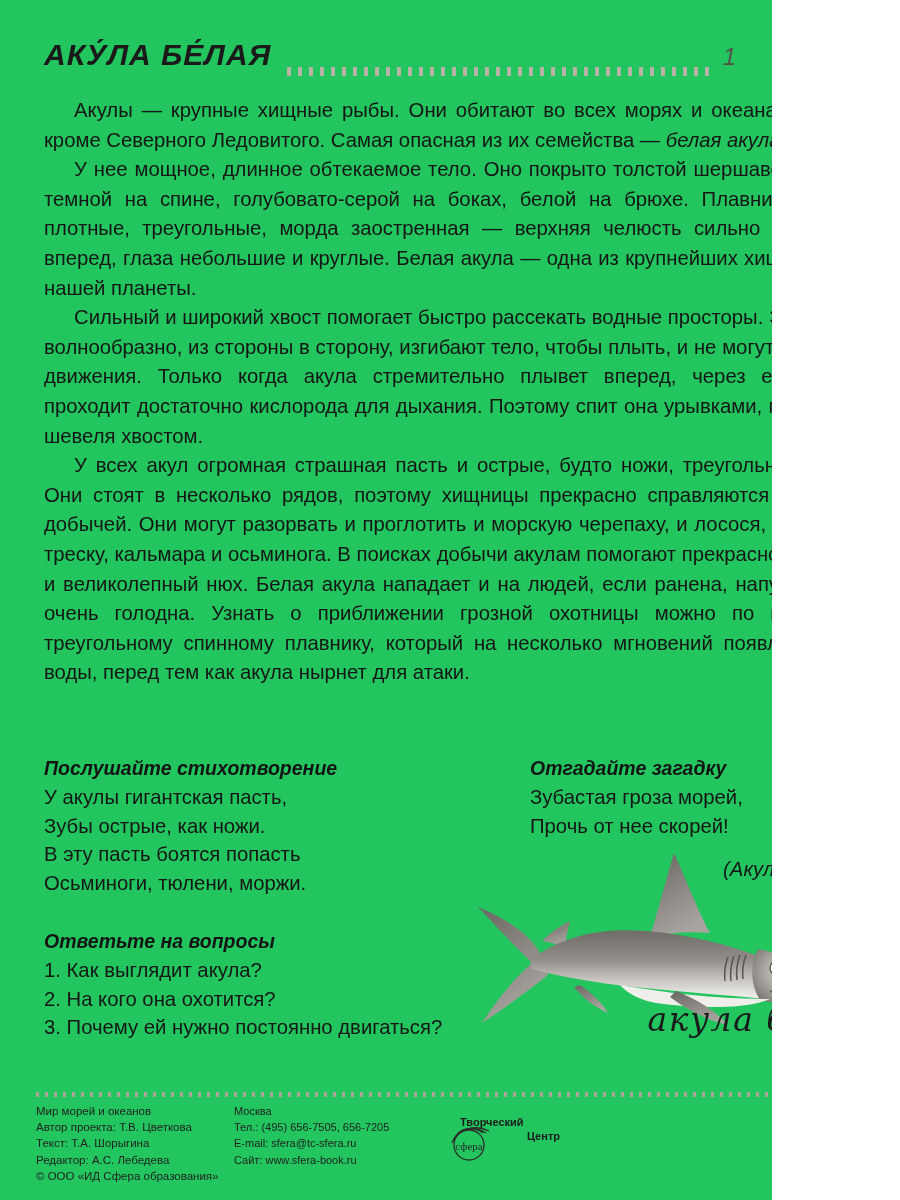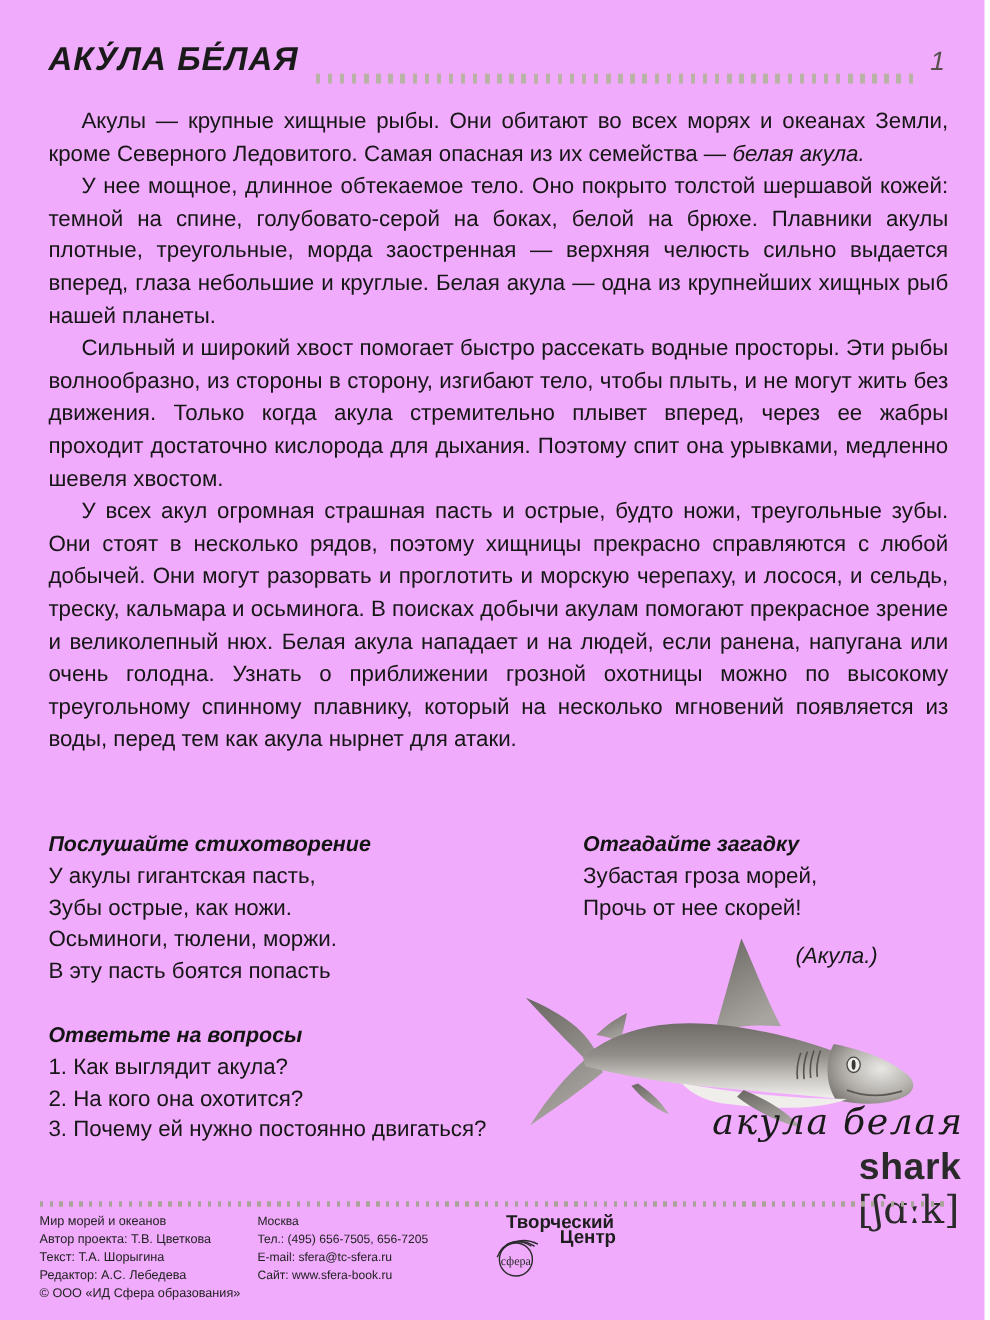"АКУ́ЛА БЕ́ЛАЯ" .page { background: #f0abfc -> #22c55e; width: 895px -> 772px }
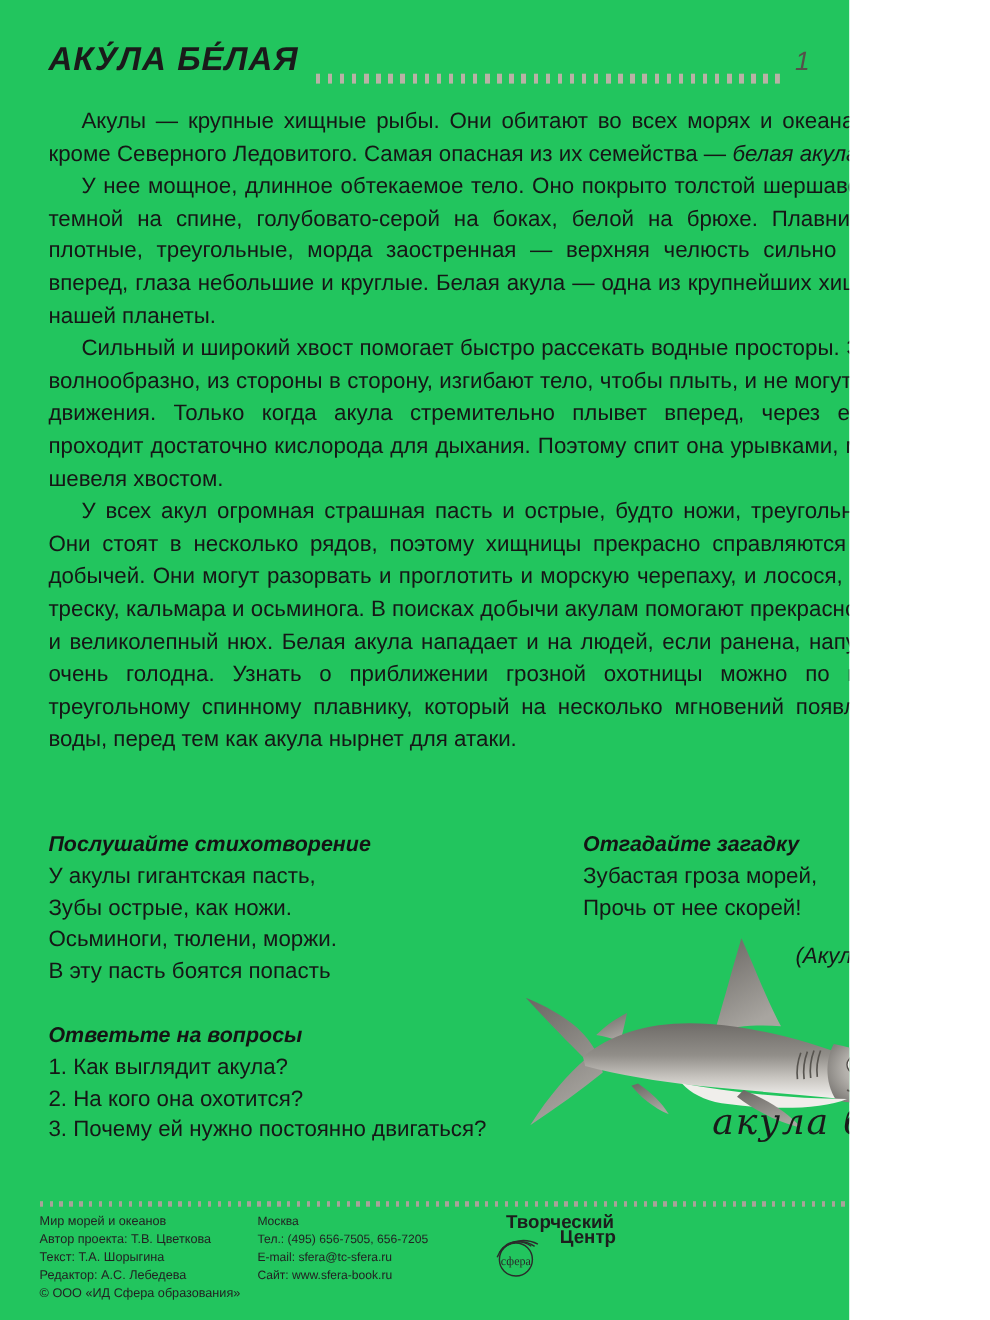"Осьминоги, тюлени, моржи." div.block-line { order: before "В эту пасть боятся попасть" -> after "В эту пасть боятся попасть" }
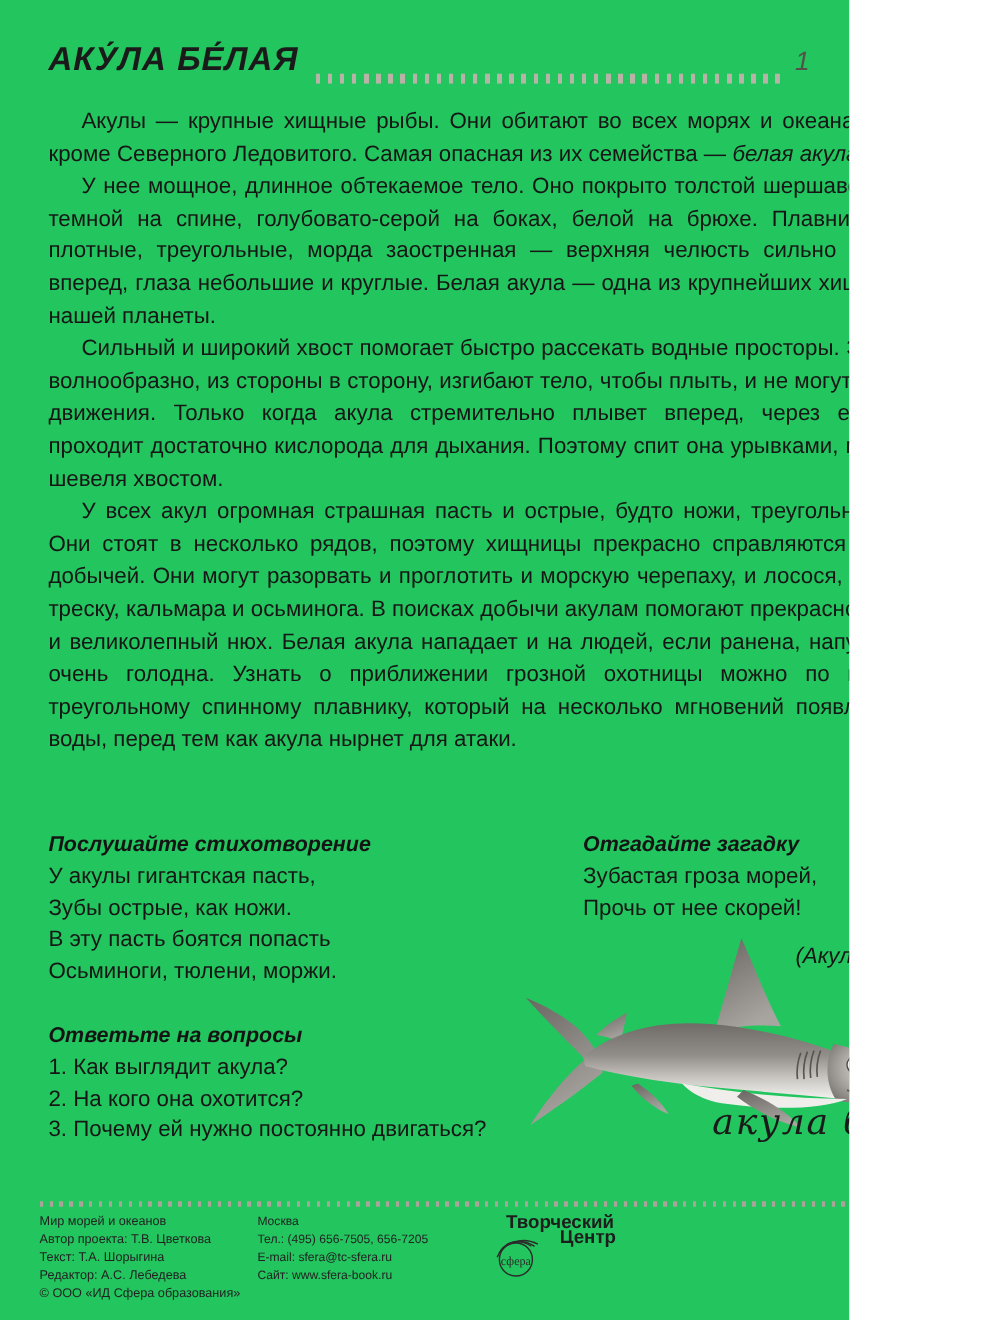"Творческий" .publisher-name { font-size: 17px -> 11px; top: 7px -> 18px }
